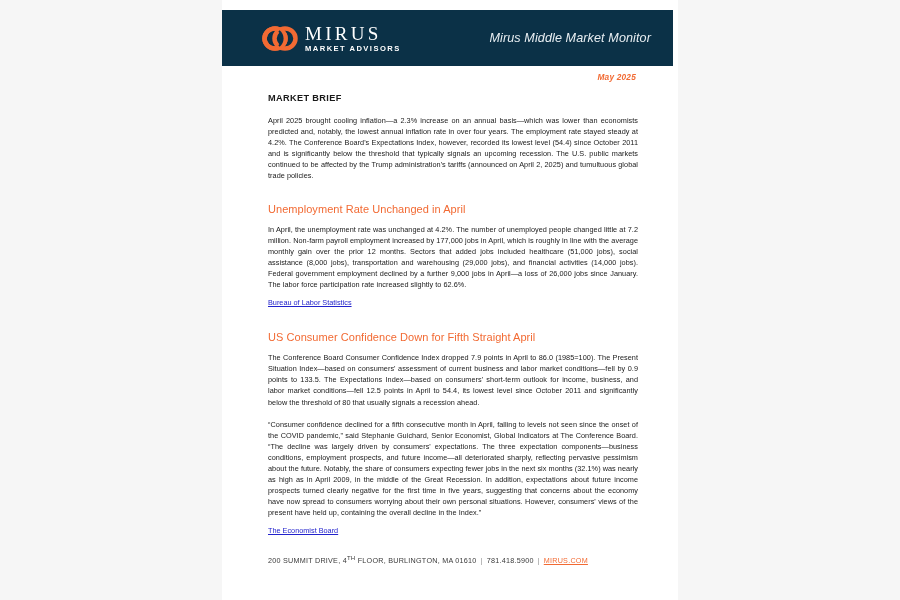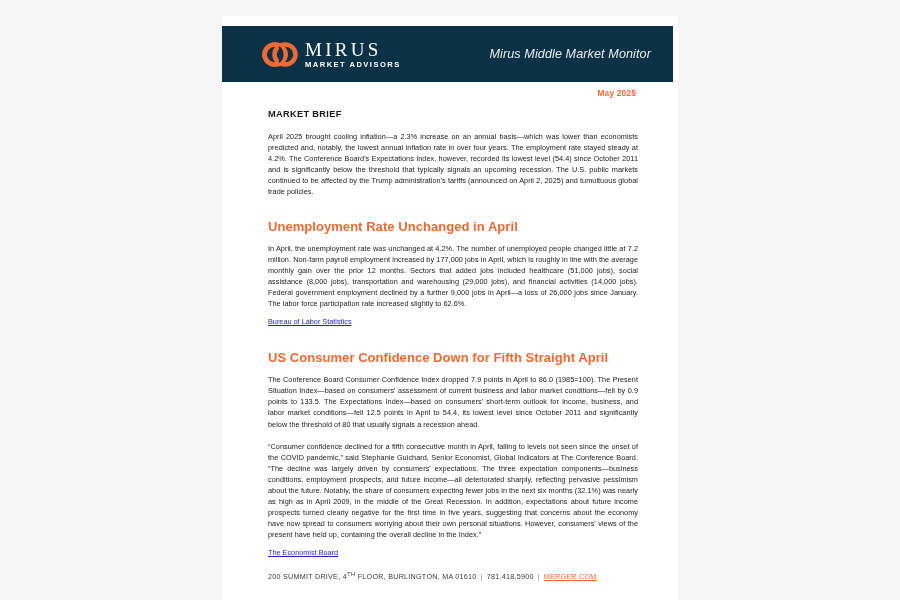"MIRUS" #viewport { margin-top: 16px -> none }
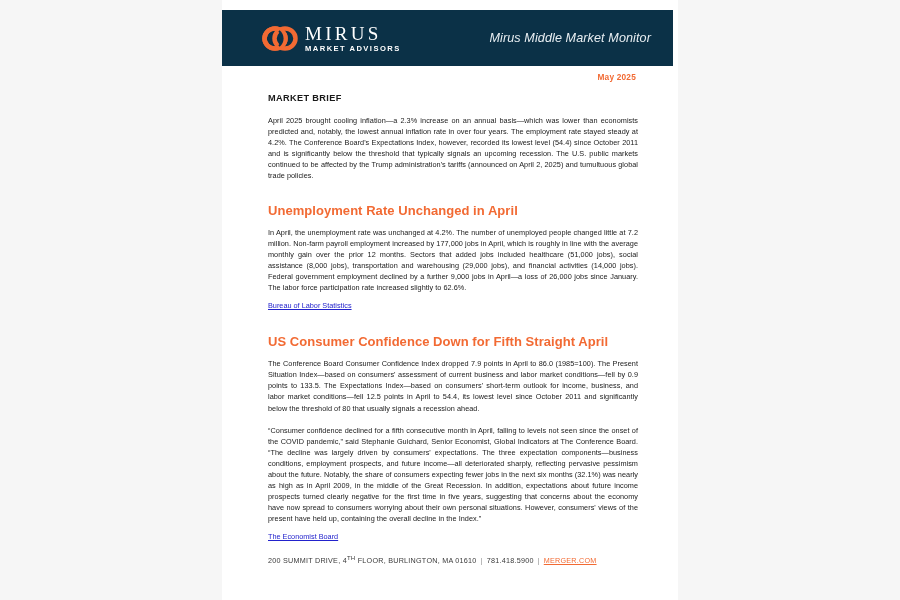"May 2025" .date-line { font-style: none -> italic }
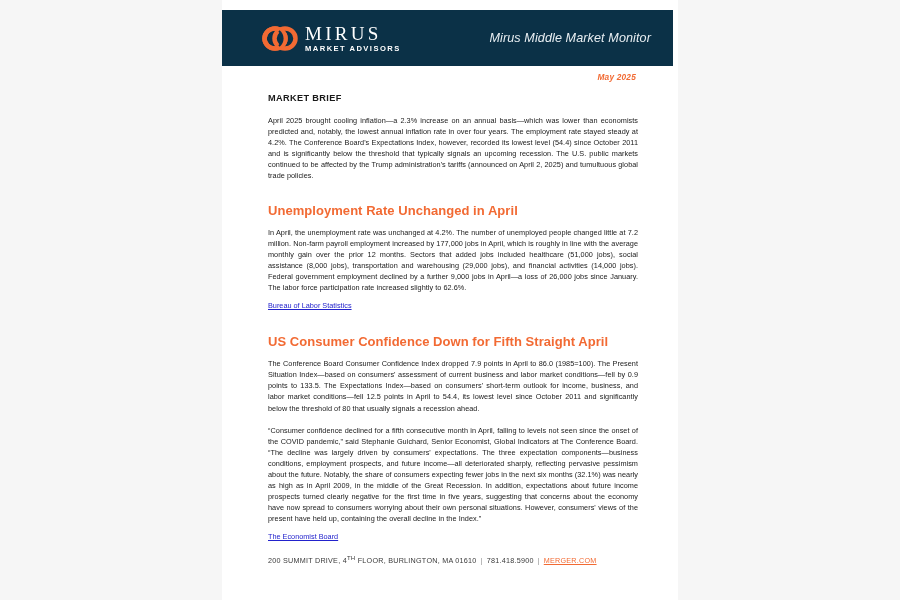"Unemployment Rate Unchanged in April" .section-title { font-size: 13px -> 11px; font-weight: 700 -> 400 }
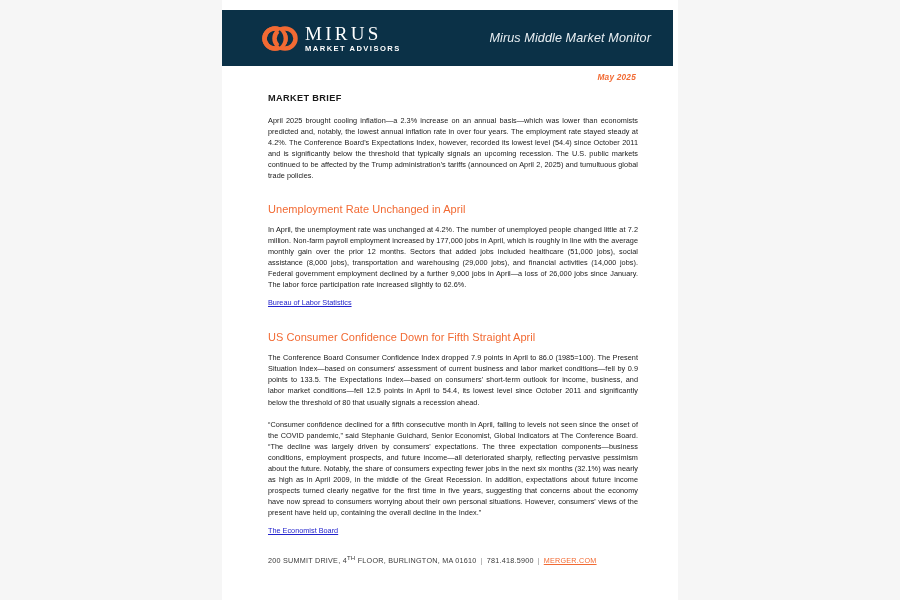"MERGER.COM" a.merger { text: MERGER.COM -> MIRUS.COM }
